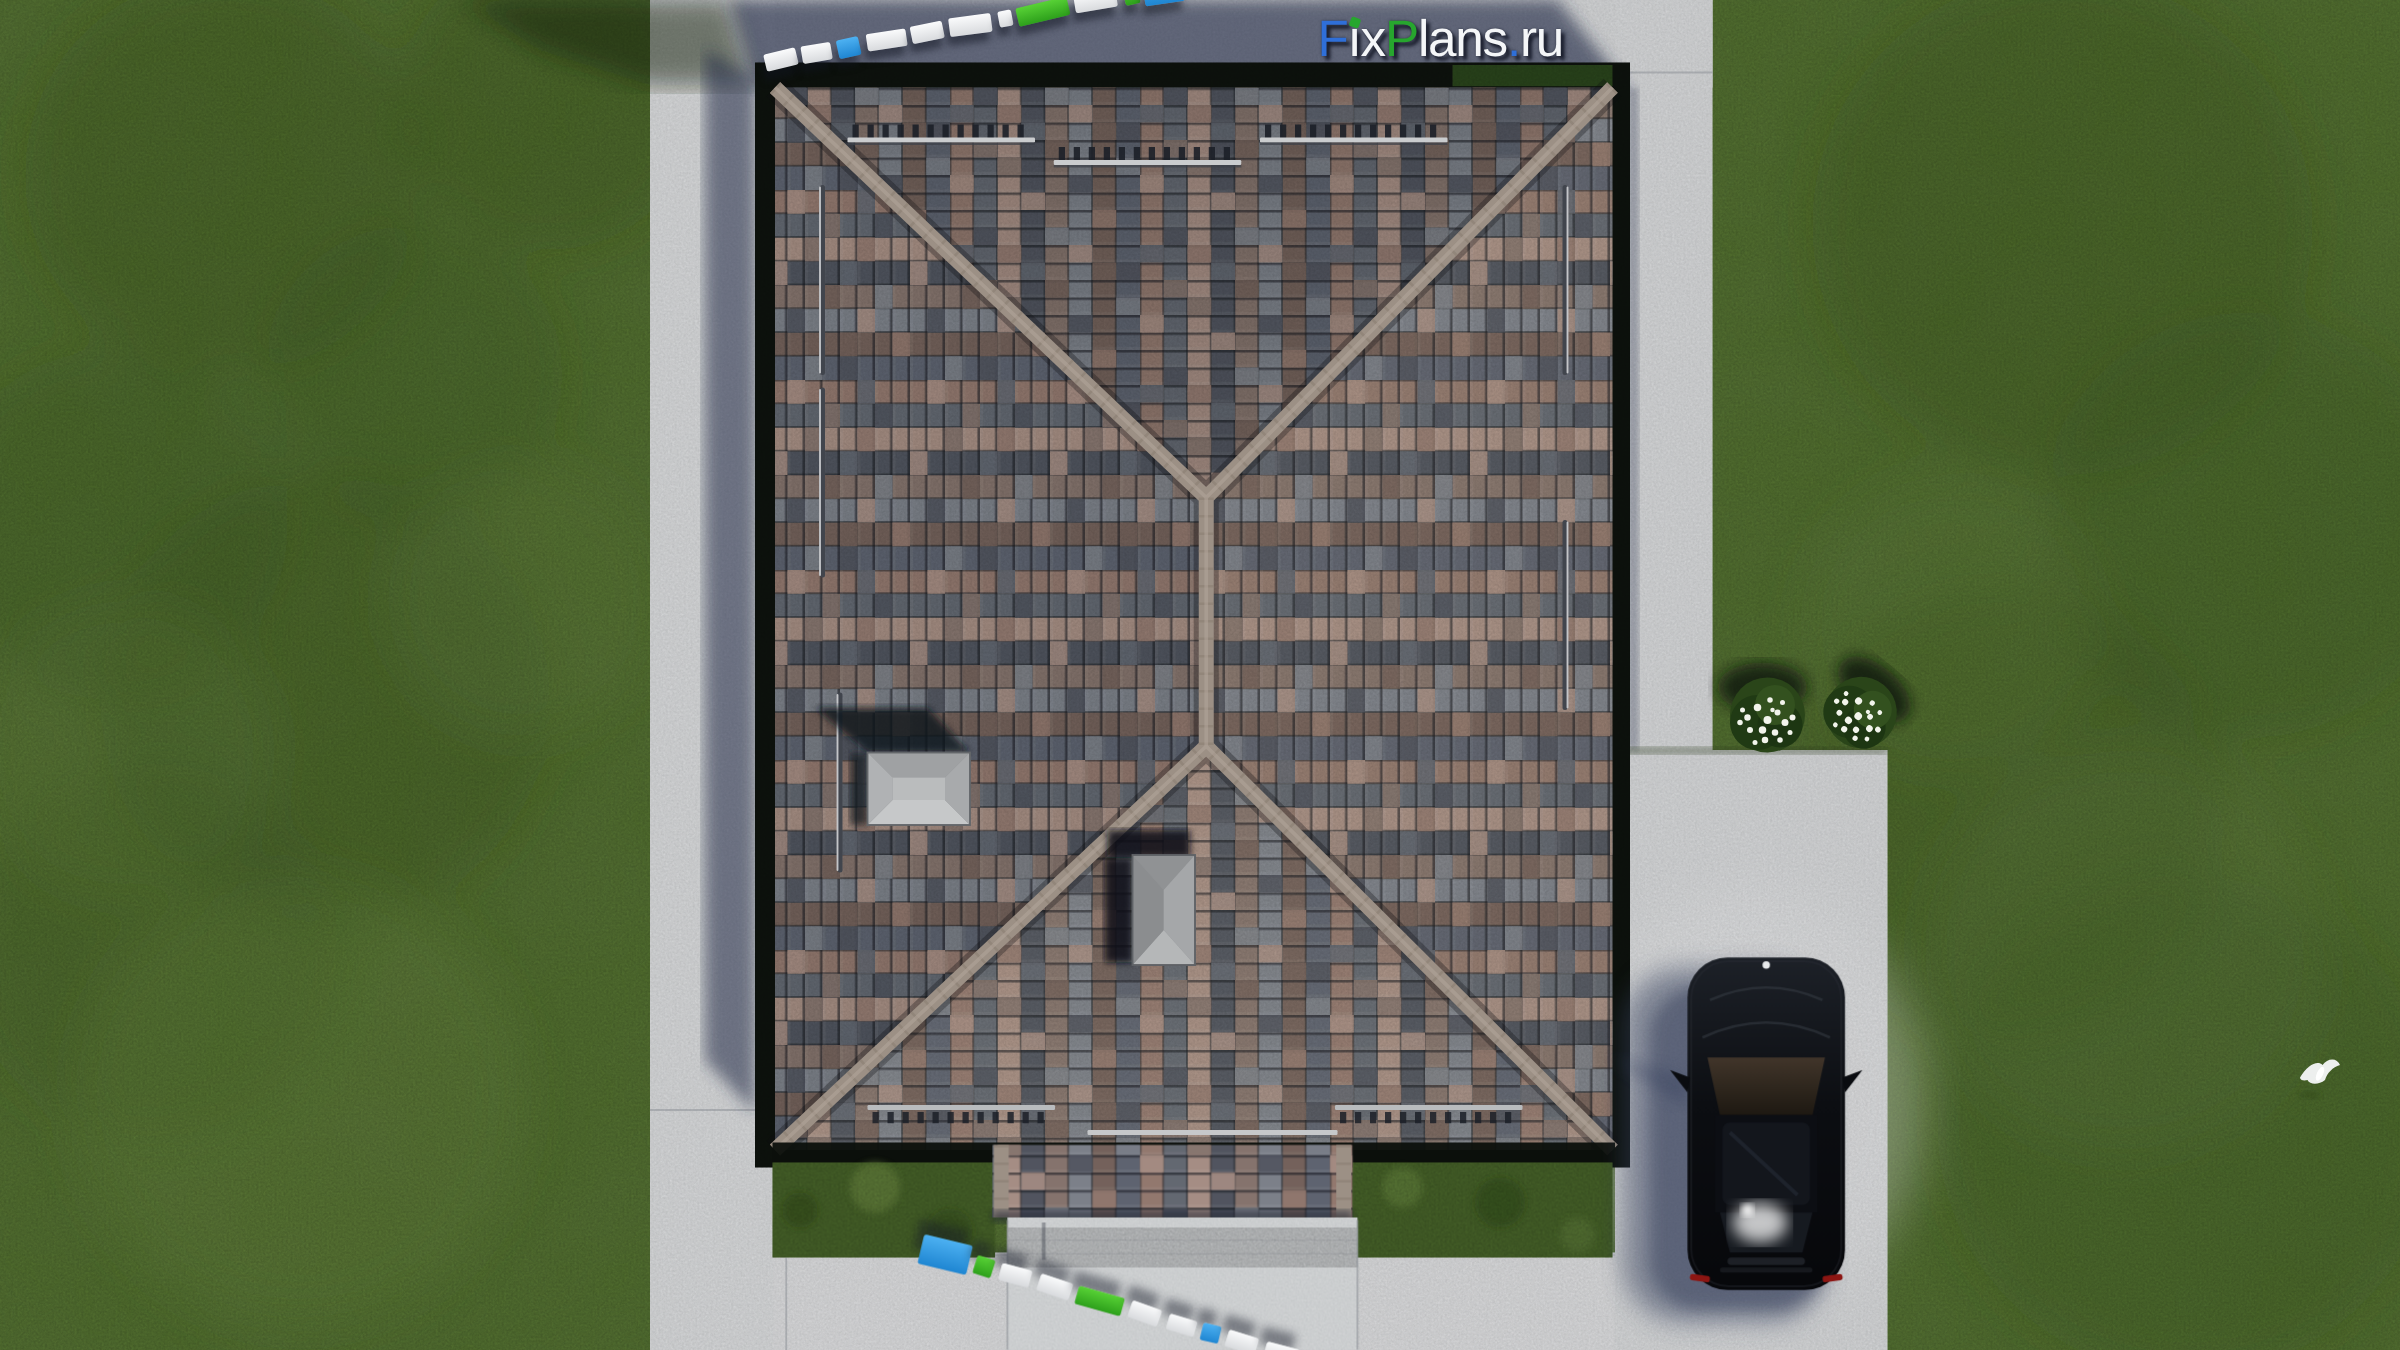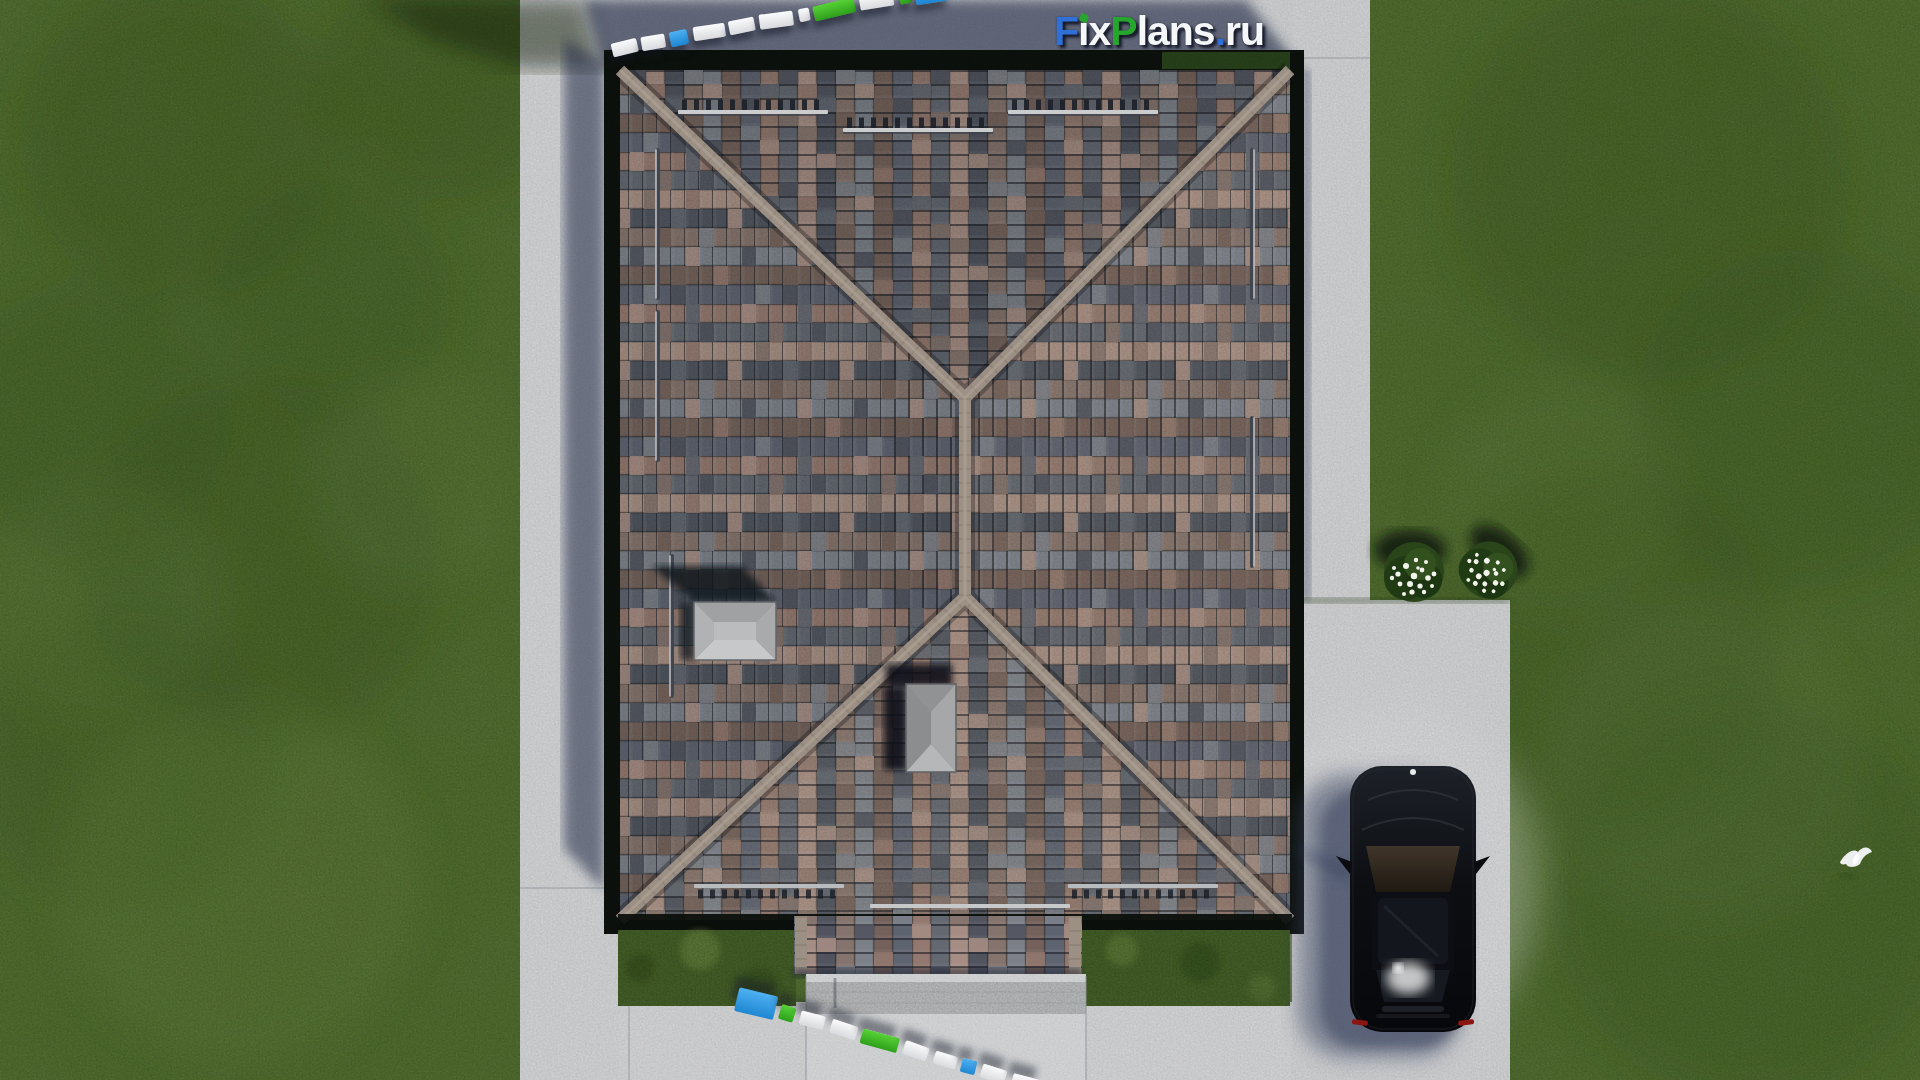"FıxPlans.ru" .logo { font-weight: 700 -> 400 }
